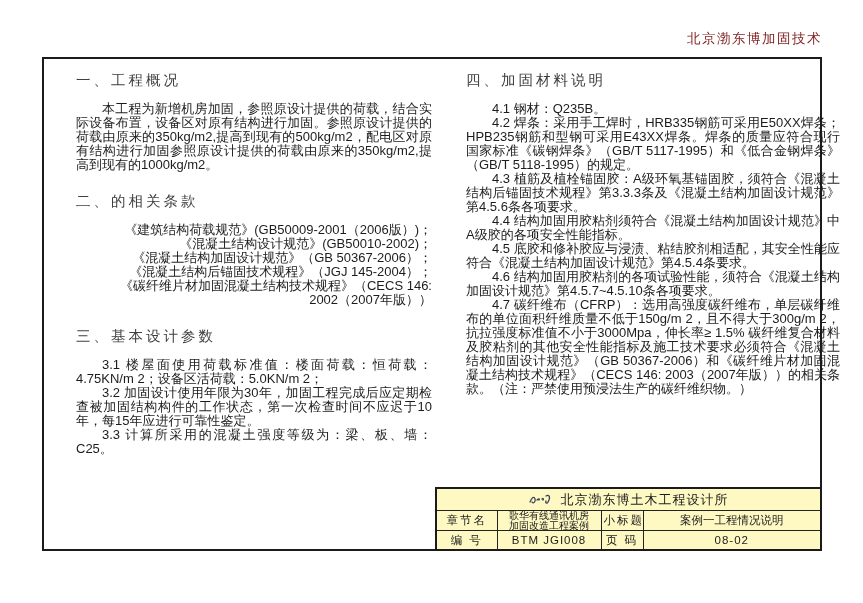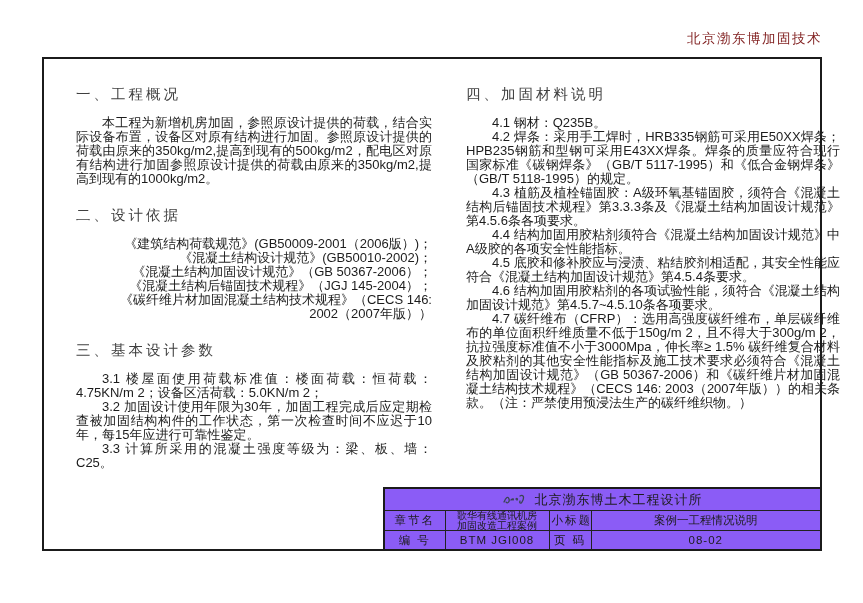"一、工程概况" .cols { padding: 26px 0 0 32px -> 12px 0 0 32px }
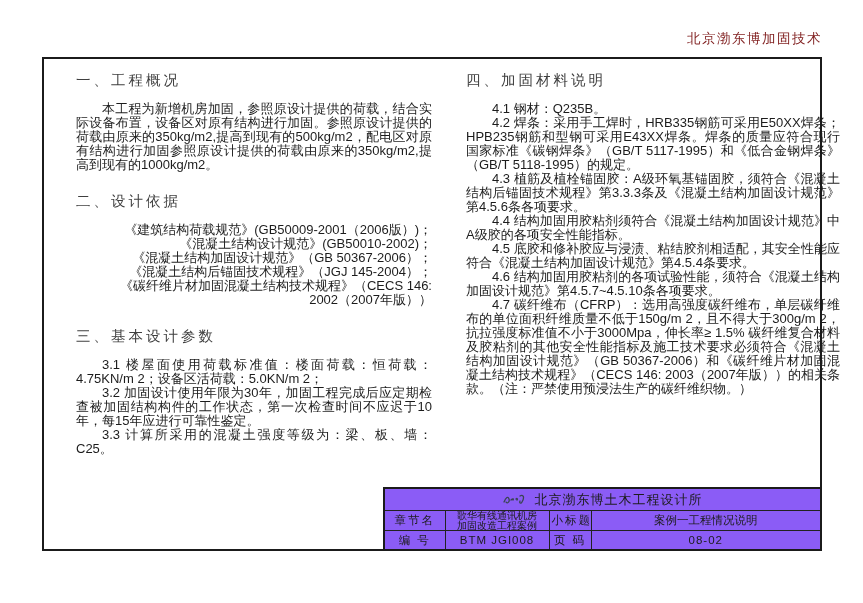"二、设计依据" h2.sec { text: 设计依据 -> 的相关条款 }
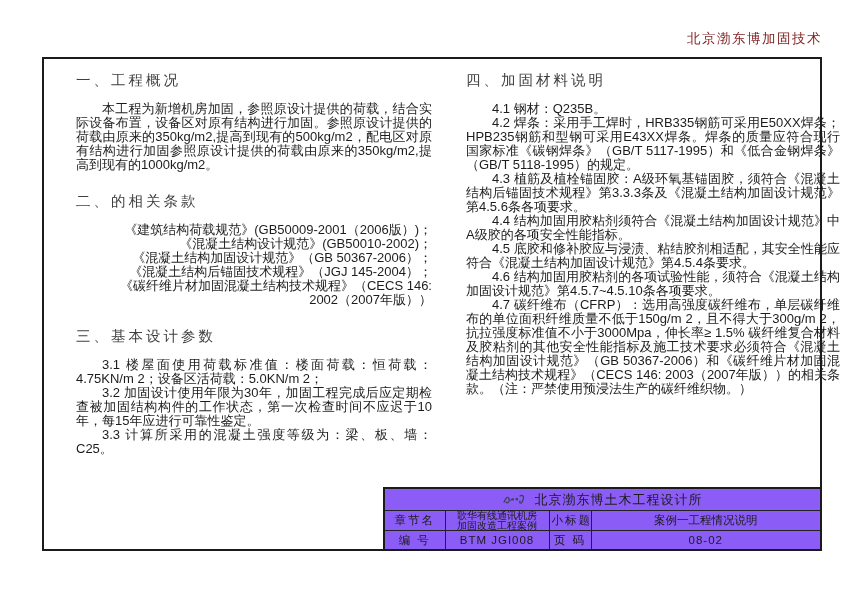"北京渤东博土木工程设计所" .titleblock { background: #8b5cf6 -> #fef9c3; width: 439px -> 387px }
